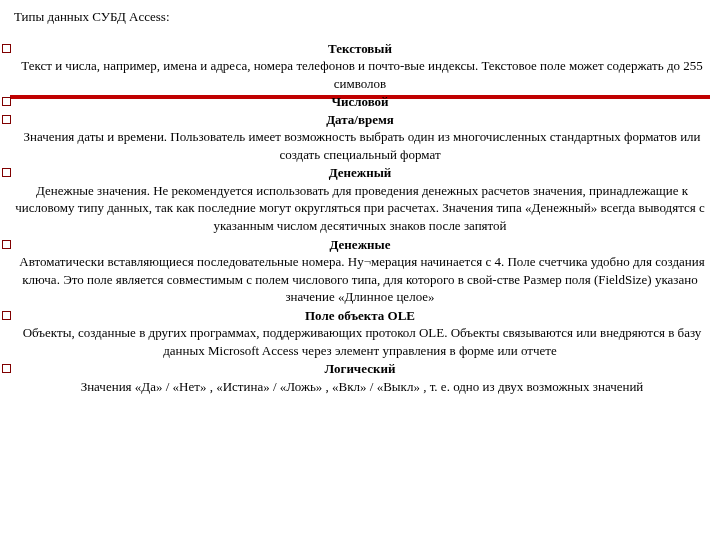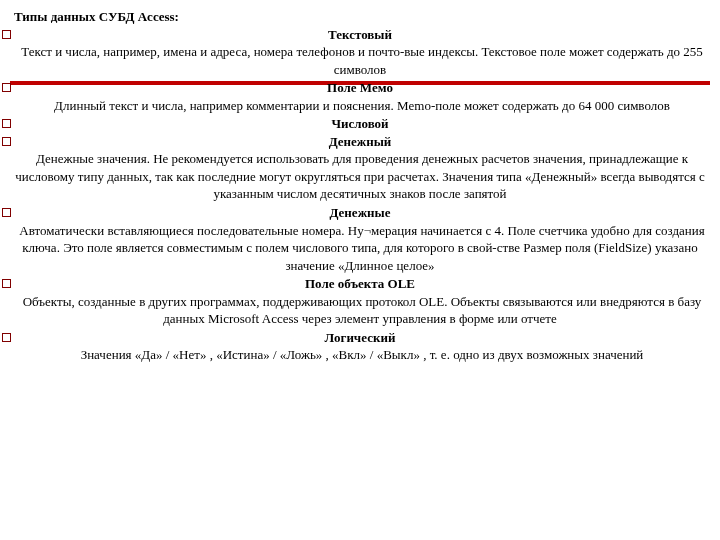"Типы данных СУБД Access:" .title { font-weight: bold -> normal; margin-bottom: 0 -> 14px }
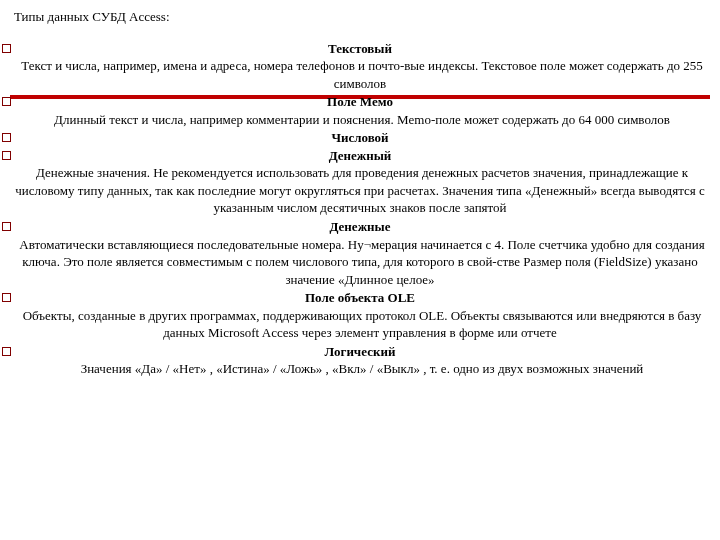"Поле Мемо" div.entry { html: <div> <div><span></span><span>Поле Мемо</span></div> <div>Длинный текст и числа, например комментарии и пояснения. Memo-поле может содержать до 64 000 символов</div> </div> -> none }
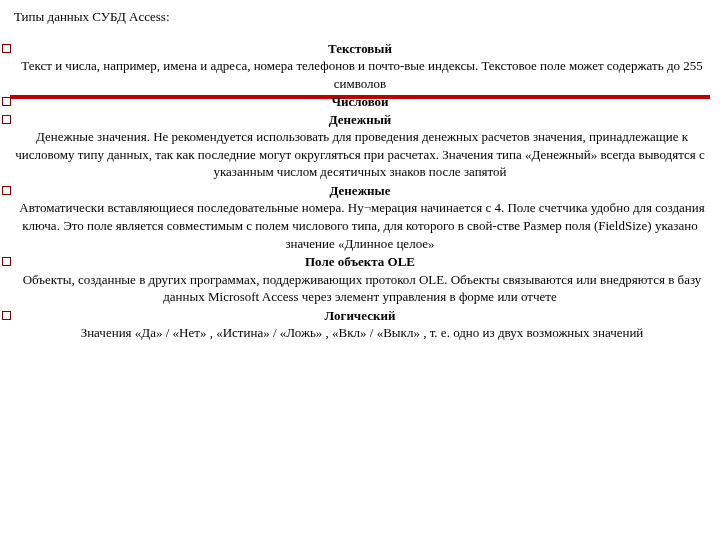"Дата/время" div.entry { html: none -> <div> <div><span></span><span>Дата/время</span></div> <div>Значения даты и времени. Пользователь имеет возможность выбрать один из многочисленных стандартных форматов или создать специальный формат</div> </div> }
